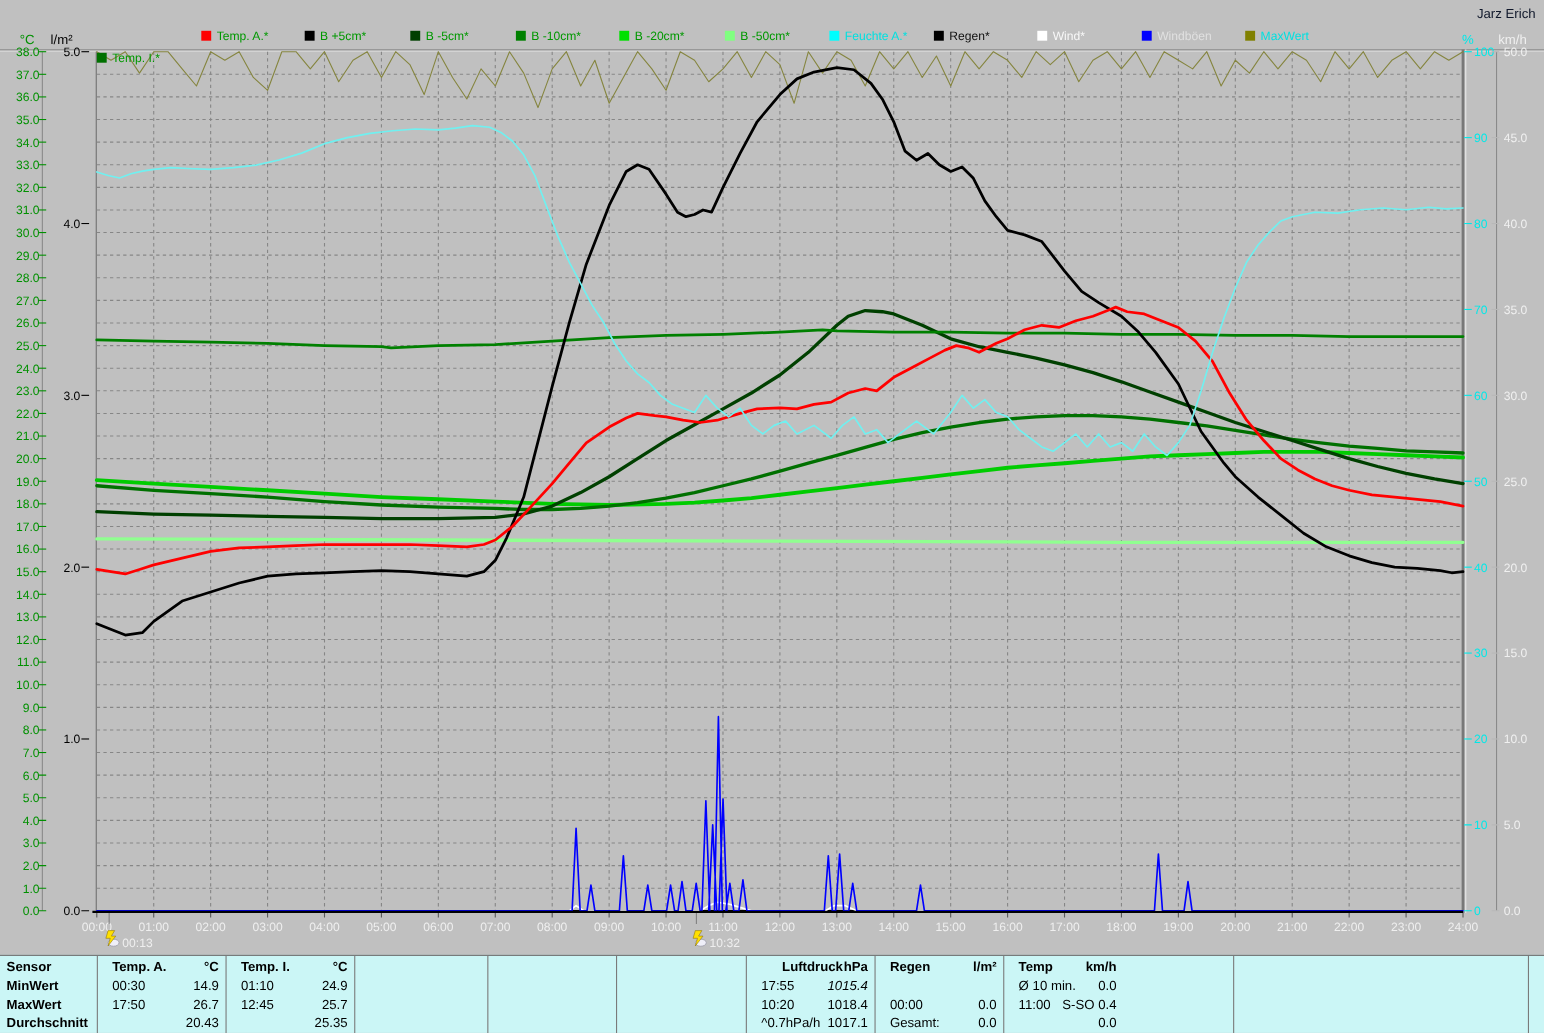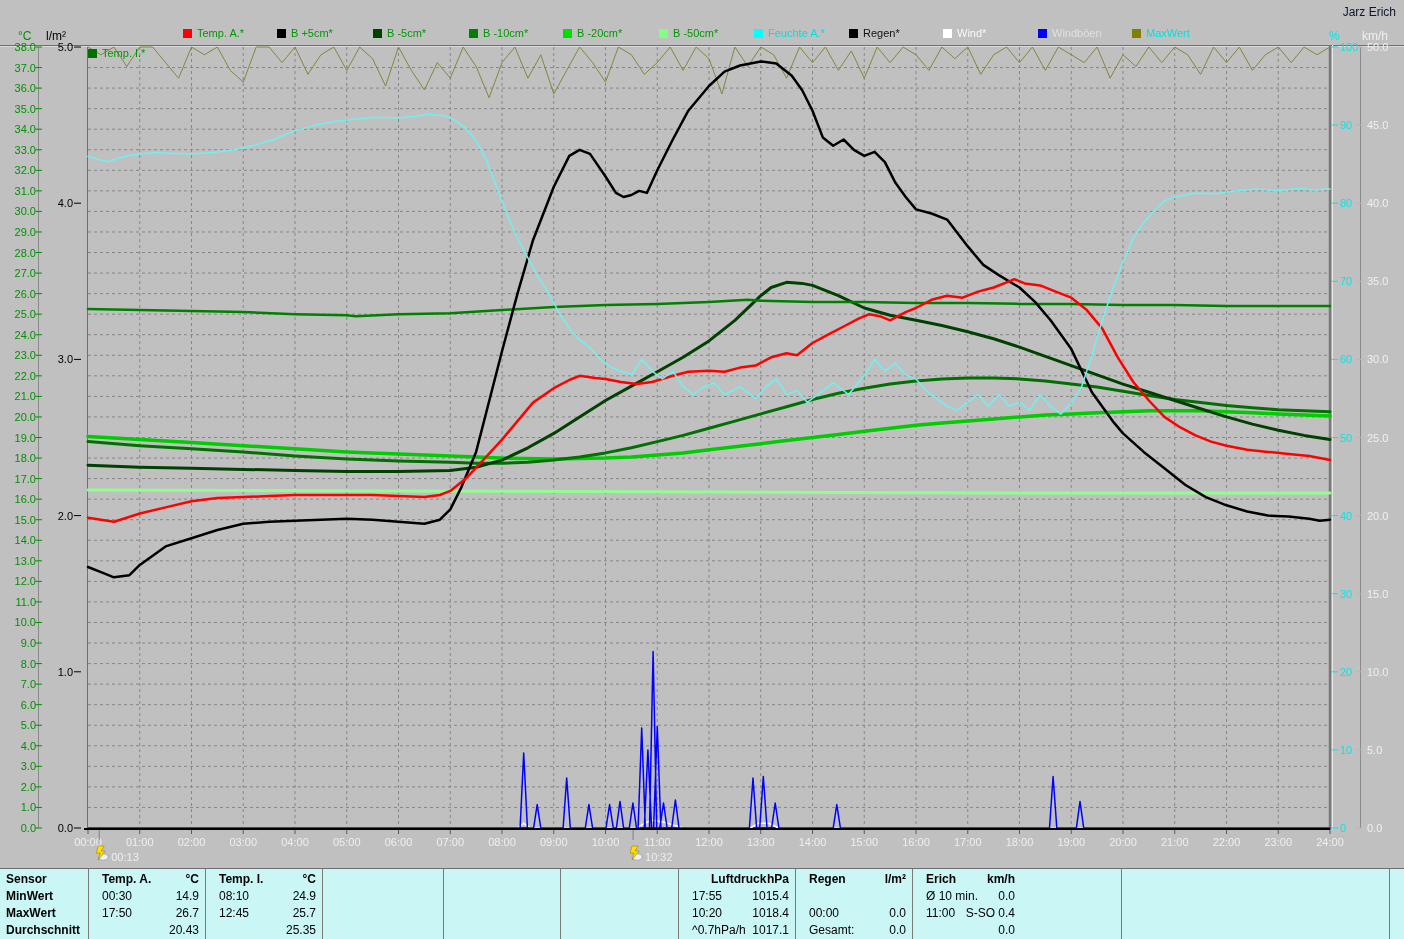"Erich" div.t-cell { text: Erich -> Temp }
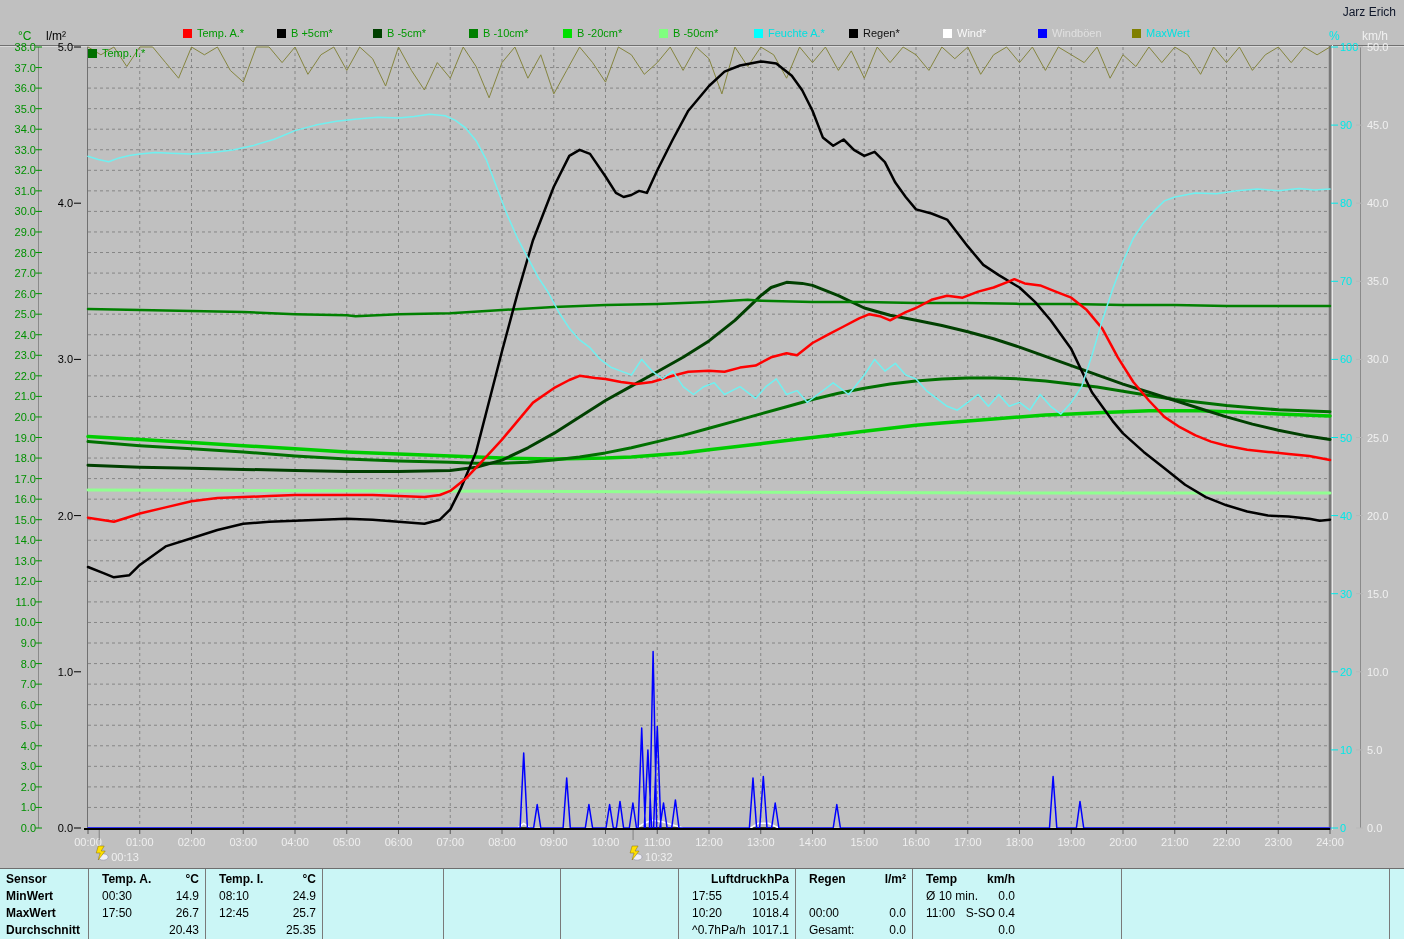"08:10" div.t-cell { text: 08:10 -> 01:10 }
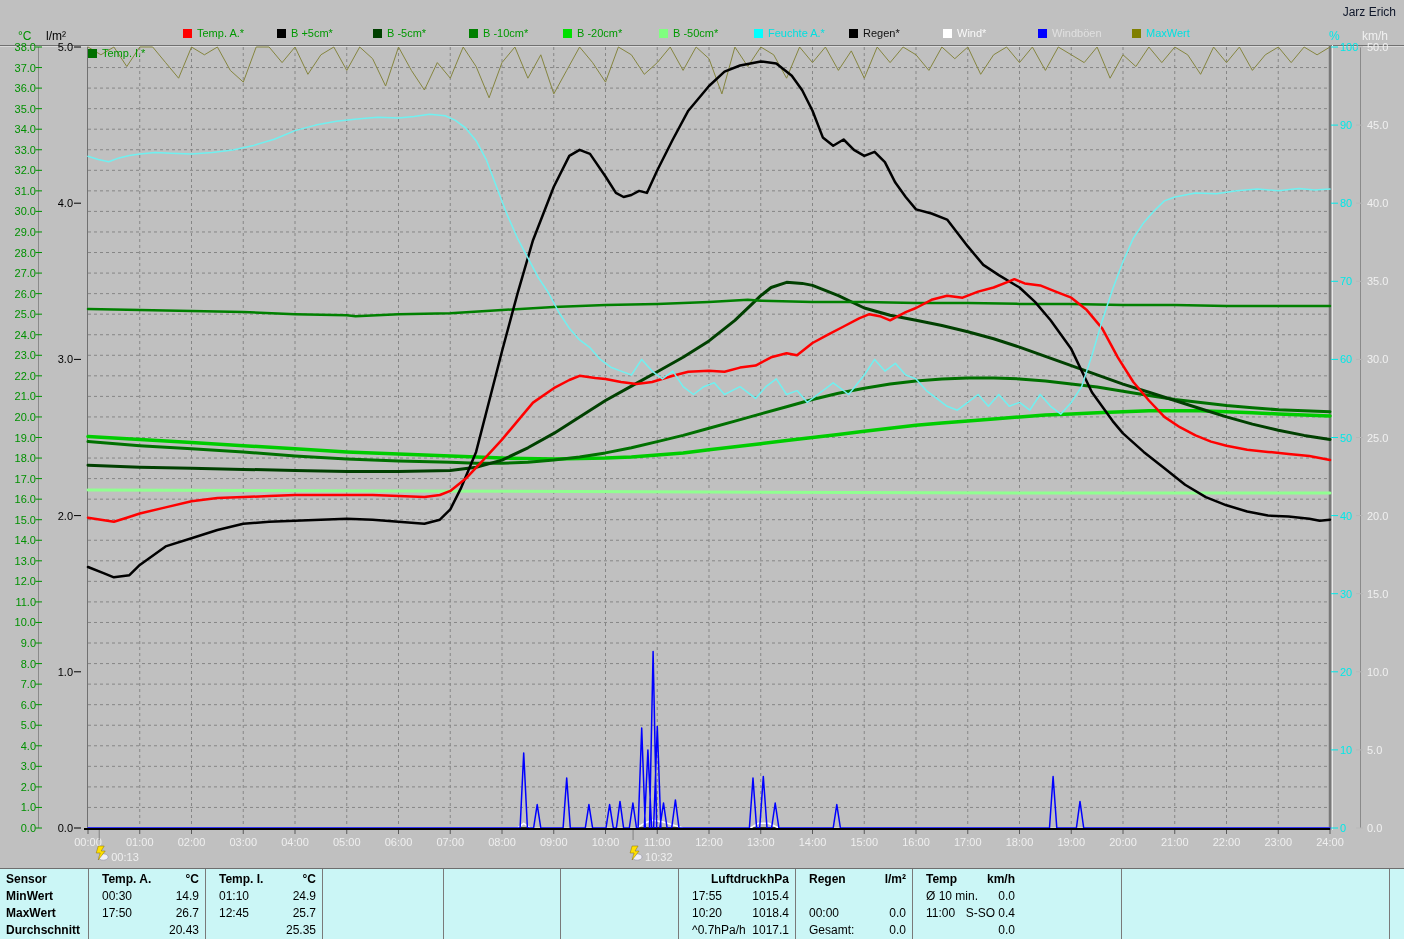"1015.4" div.t-cell { font-style: none -> italic }
